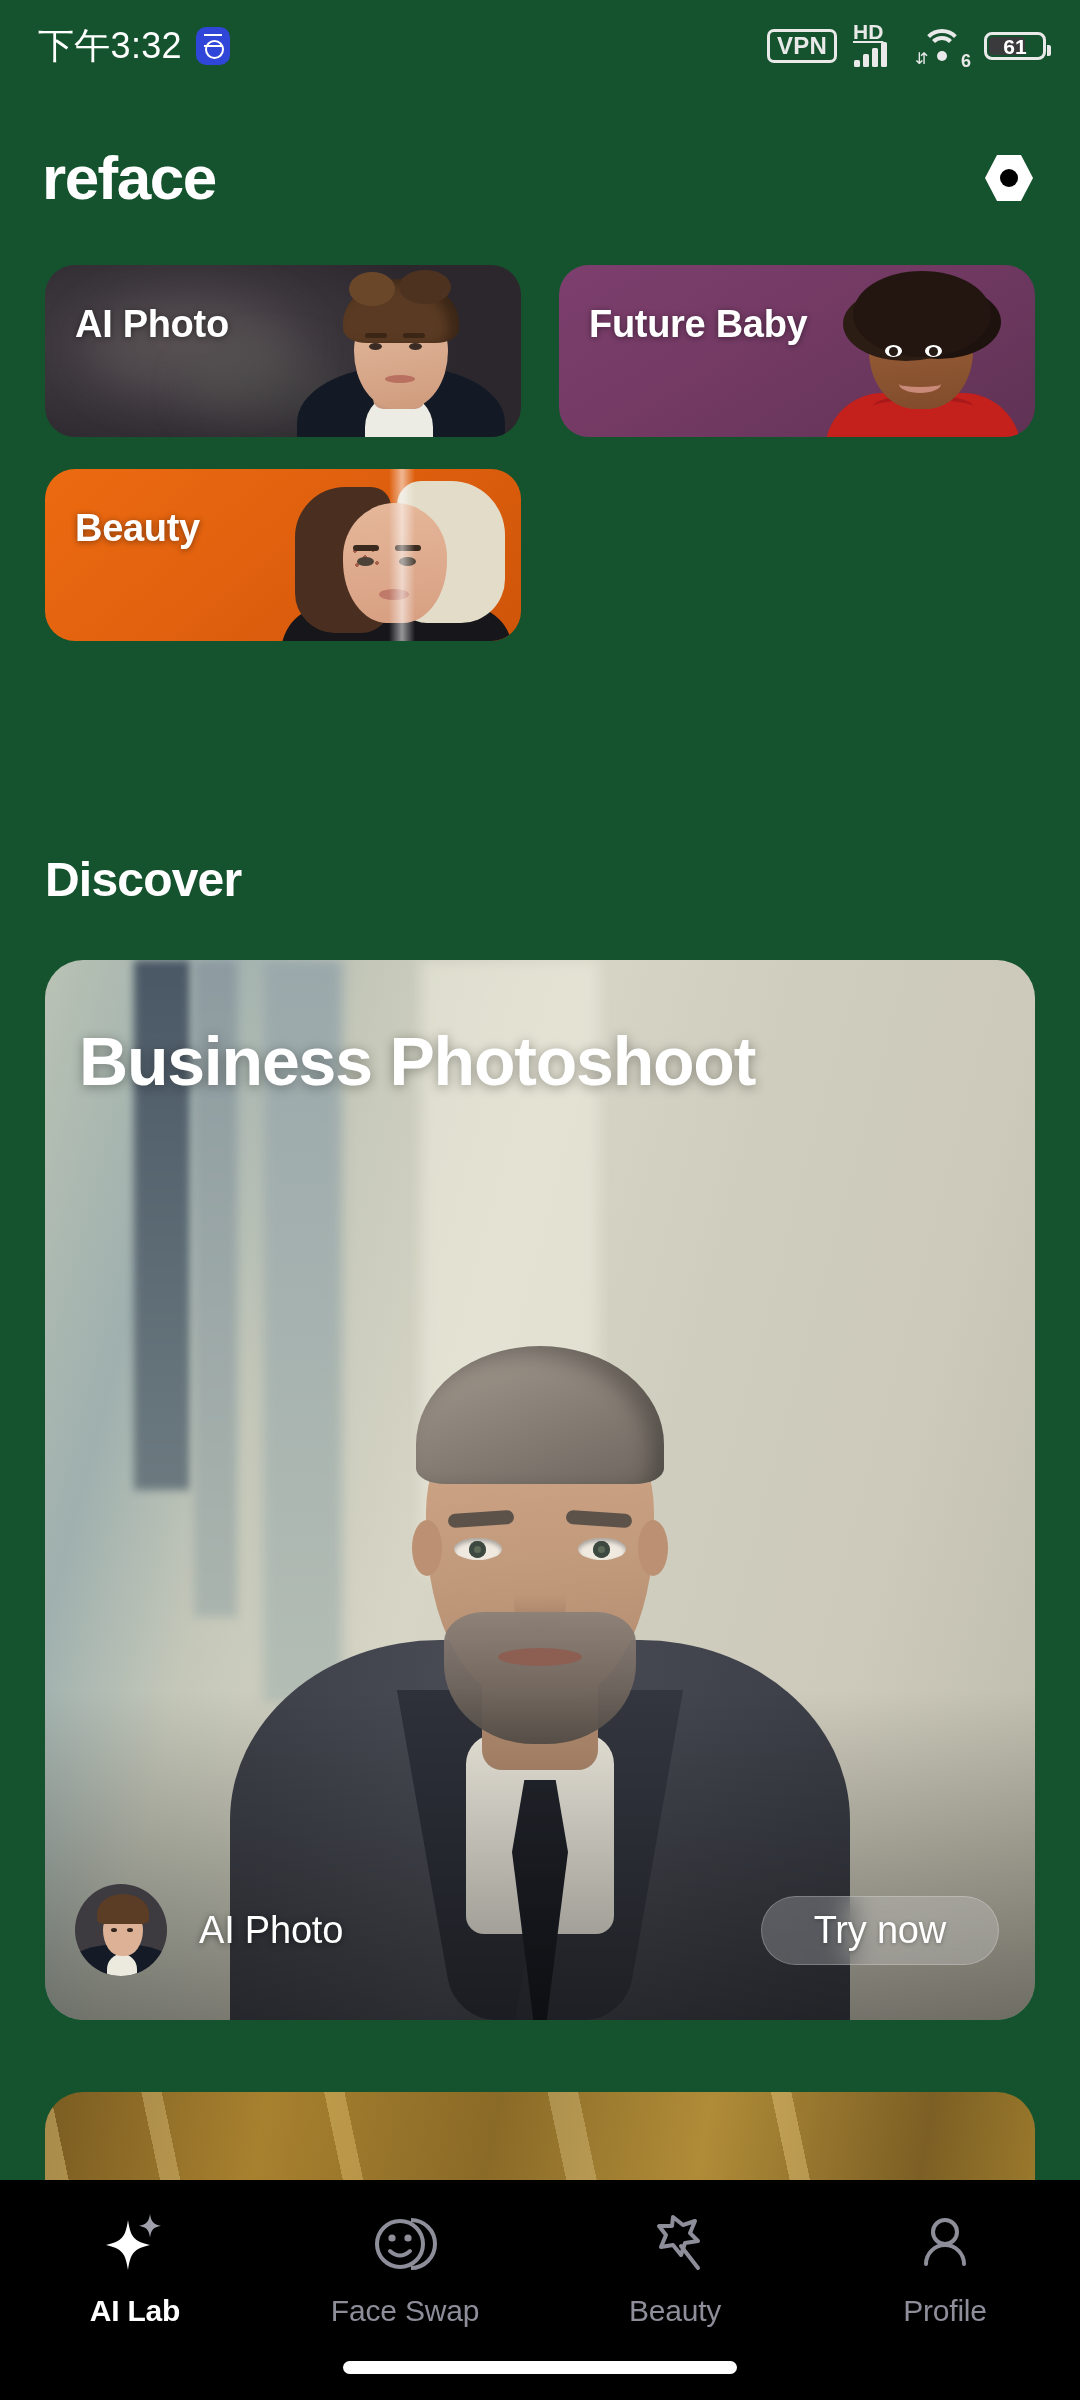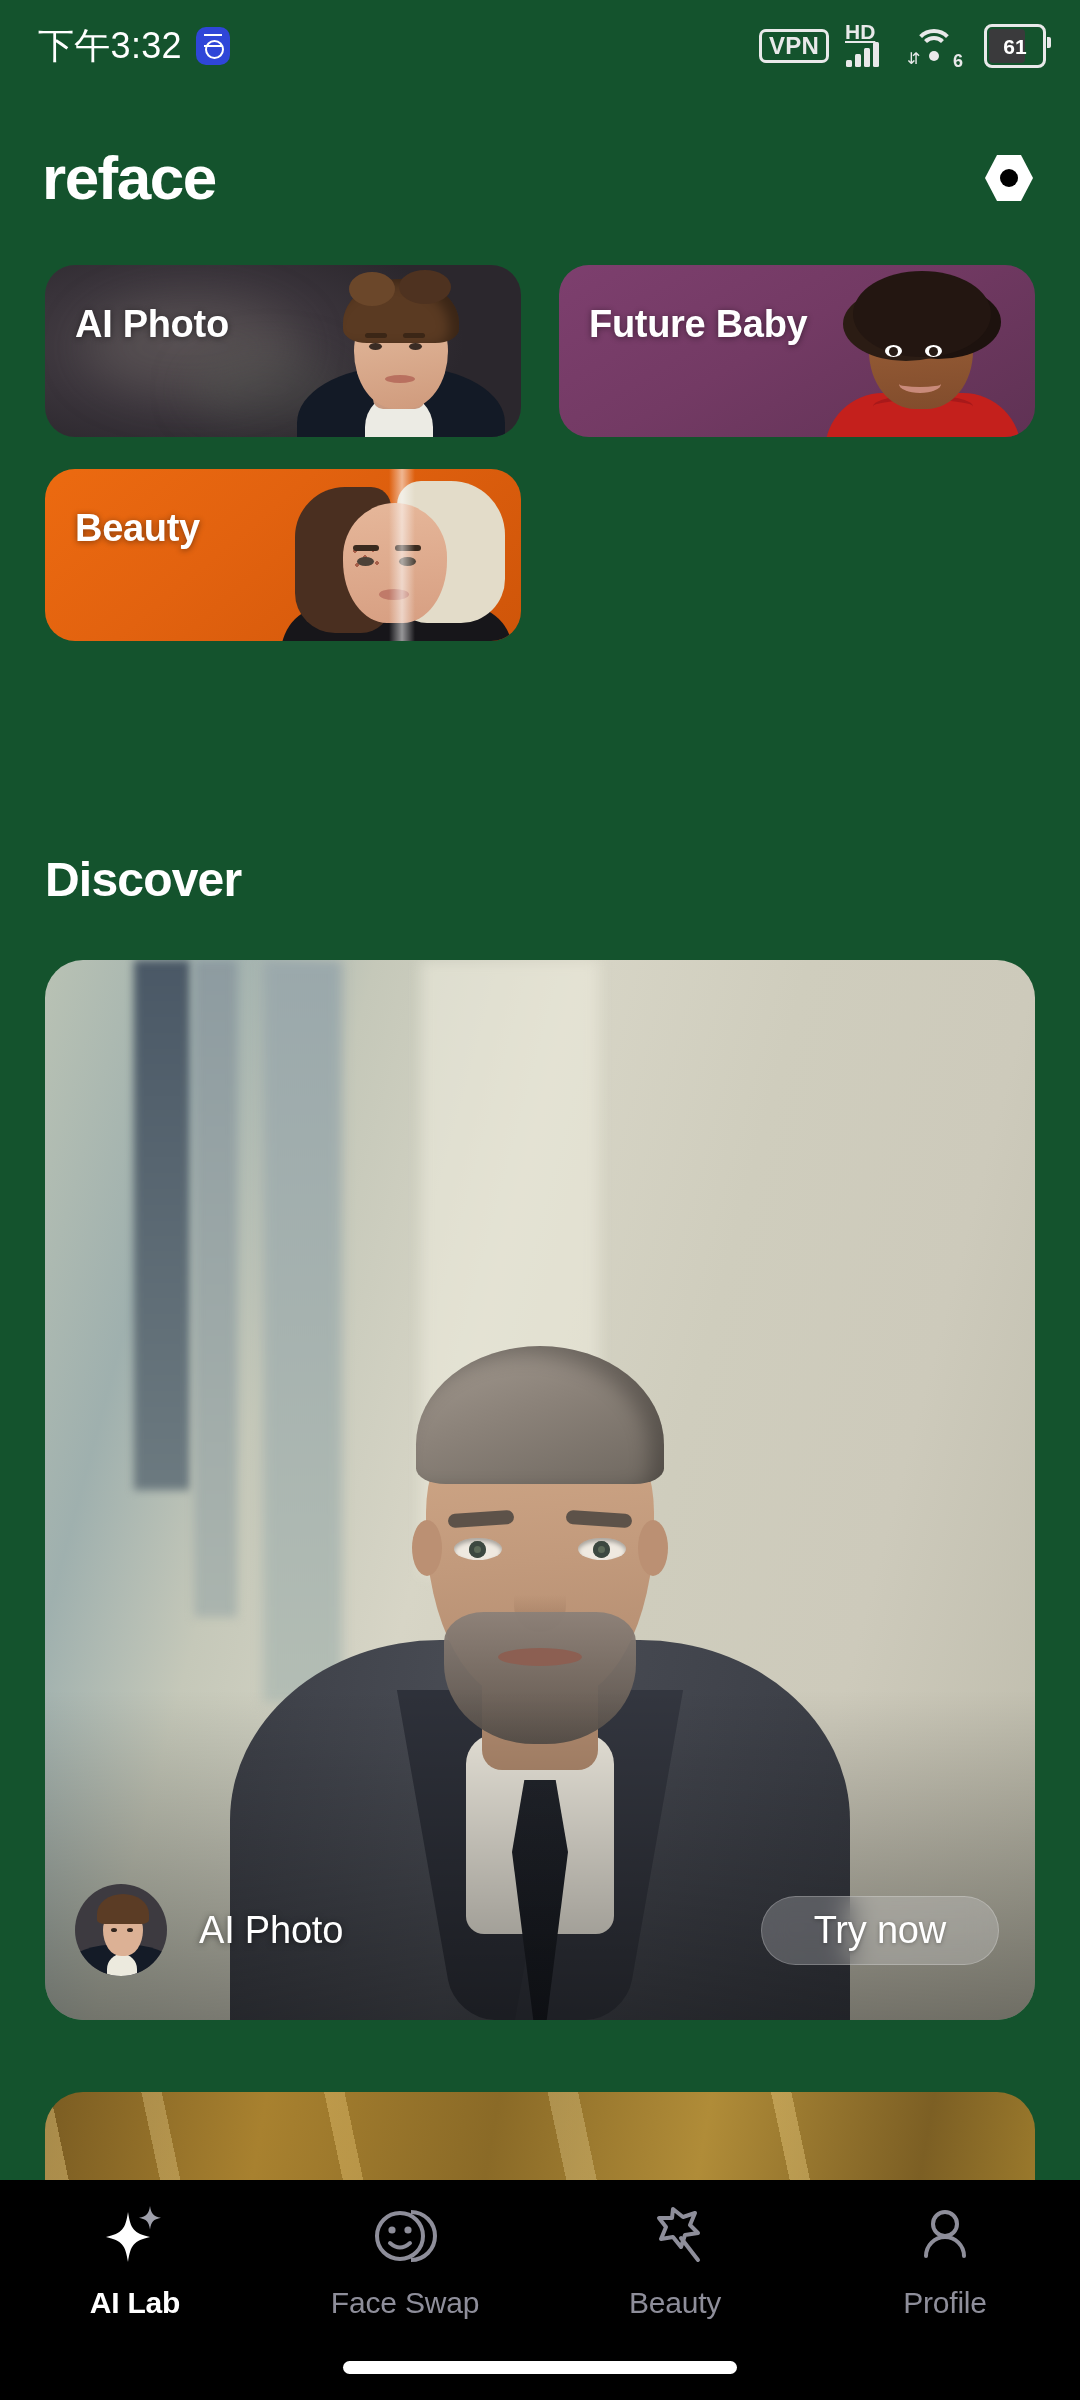"61" .ic-batt { height: 44px -> 28px; margin-left: 8px -> none }
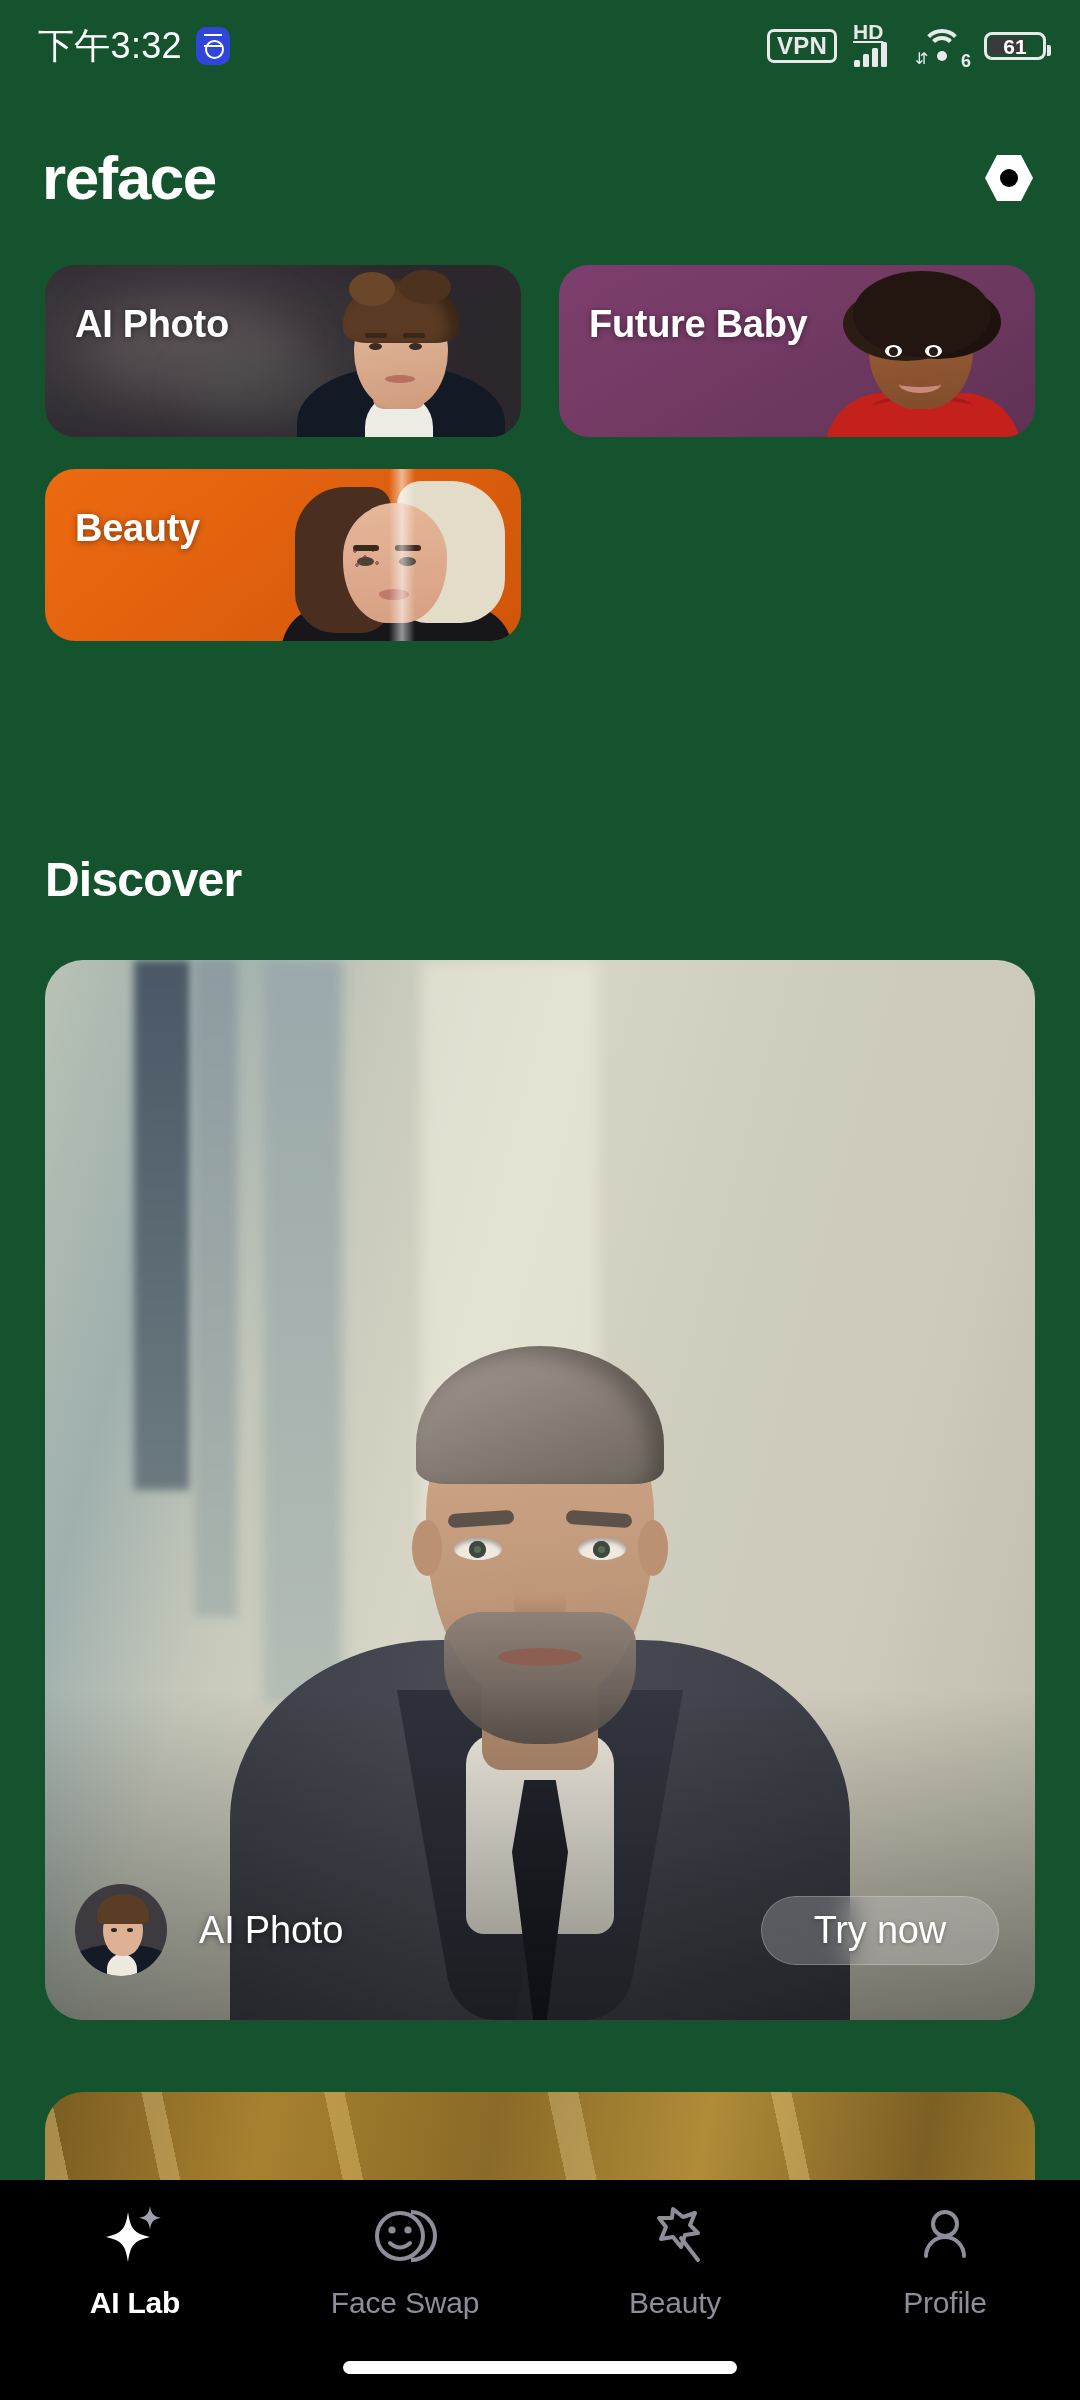"Business Photoshoot" div.hero-title { html: none -> <div>Business Photoshoot</div> }
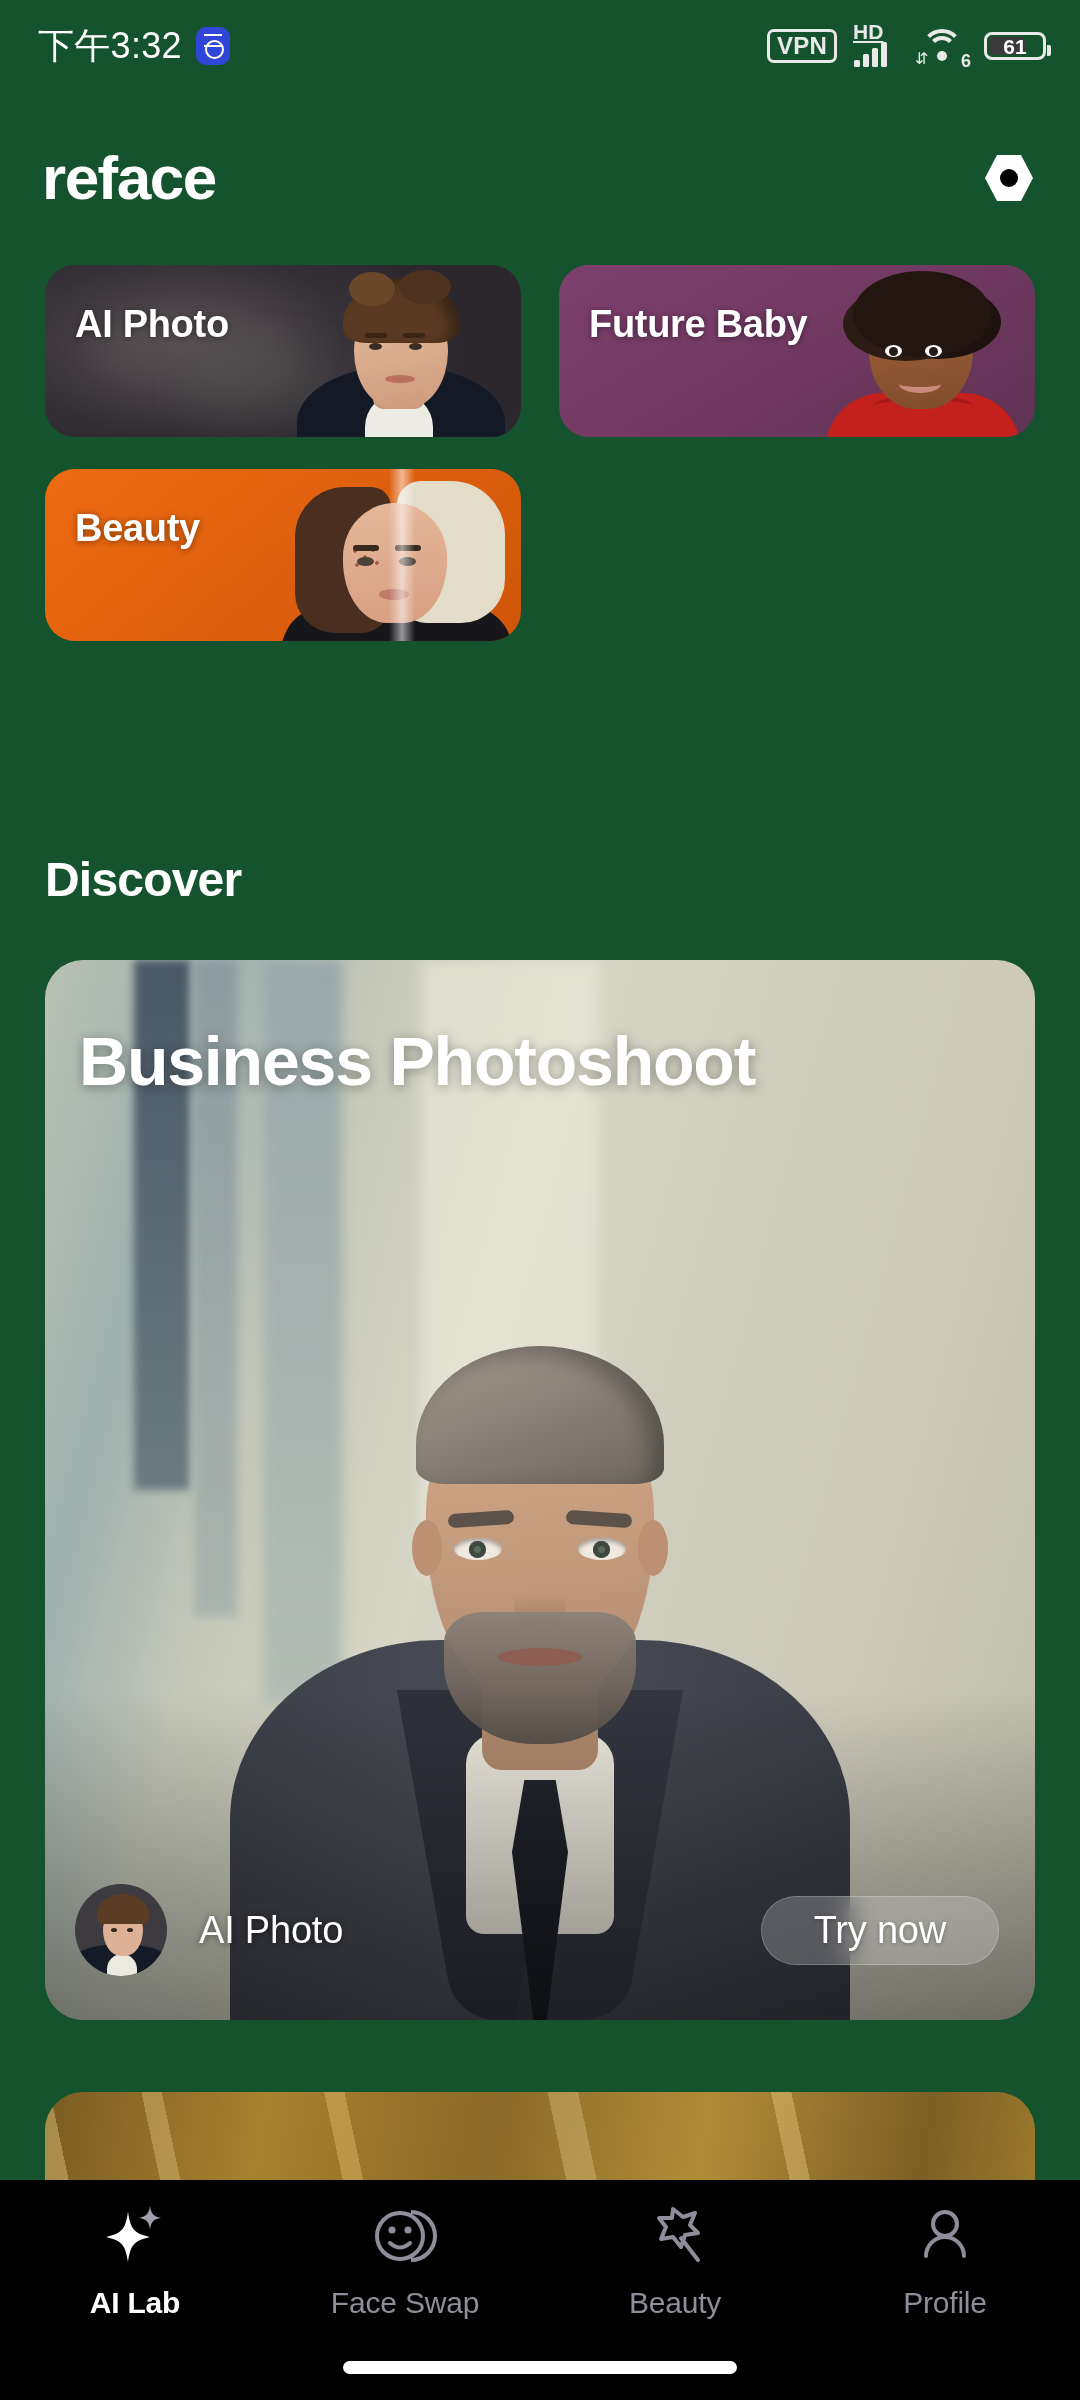"AI Lab" .nav { padding-top: 24px -> 32px }
